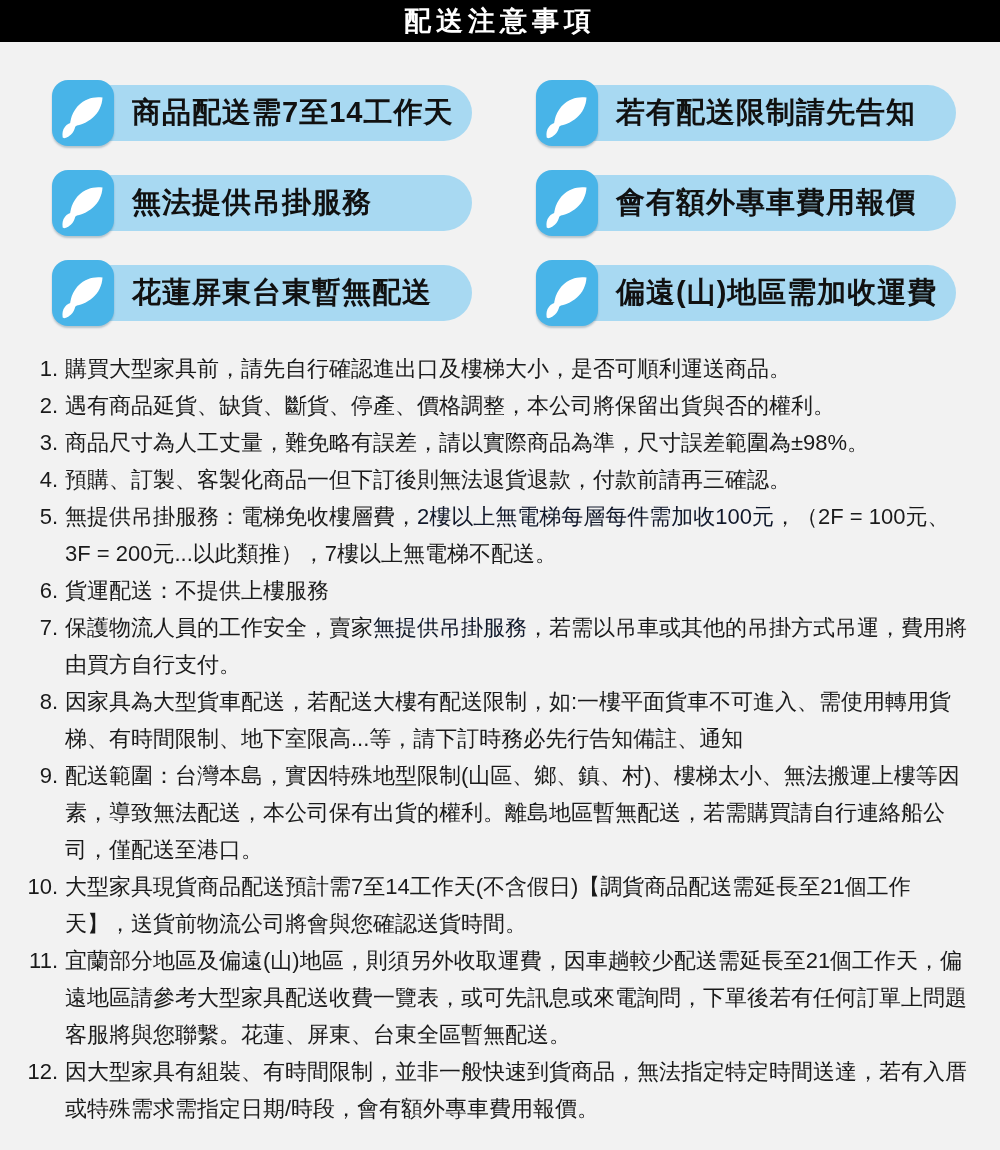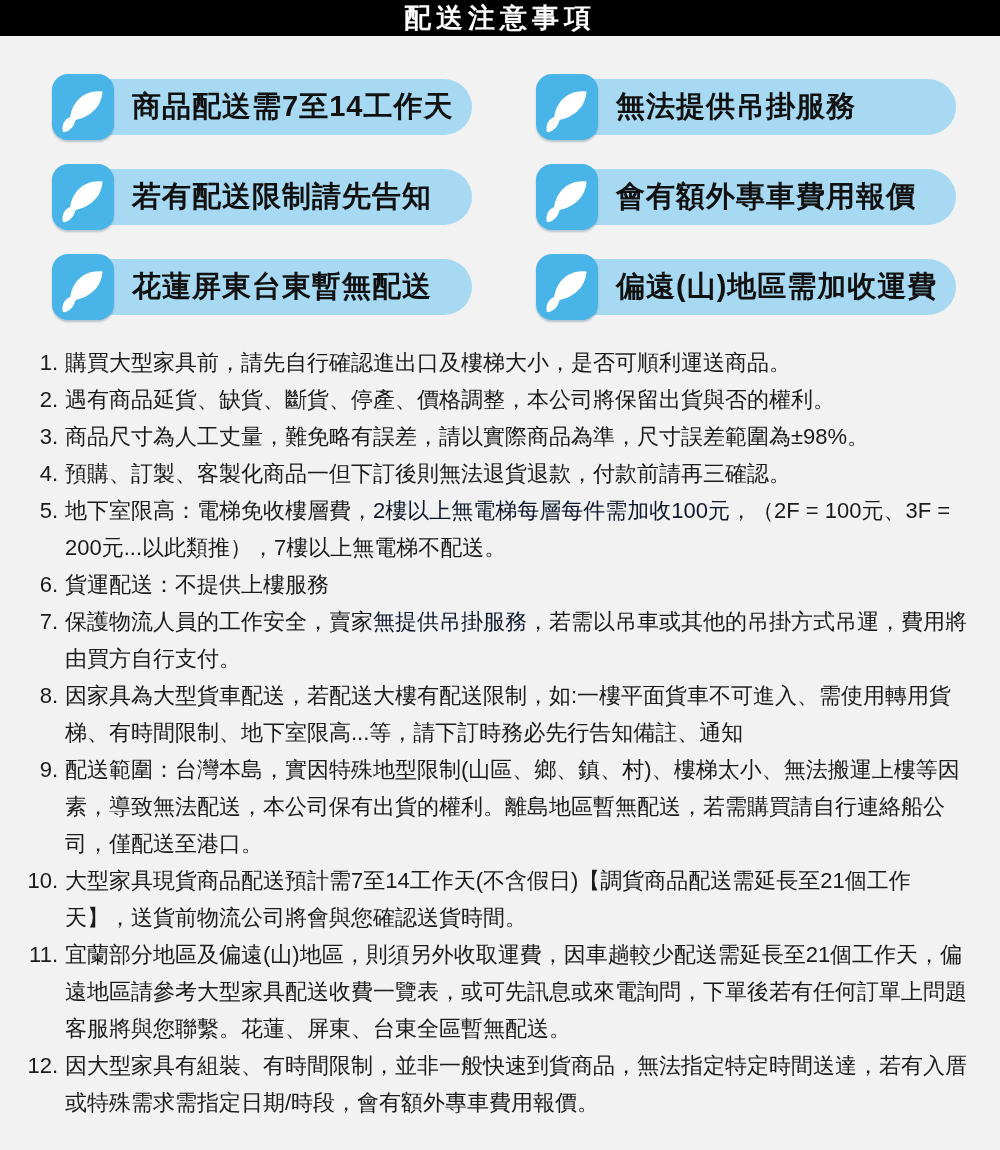"配送注意事項" .header { height: 36px -> 42px }
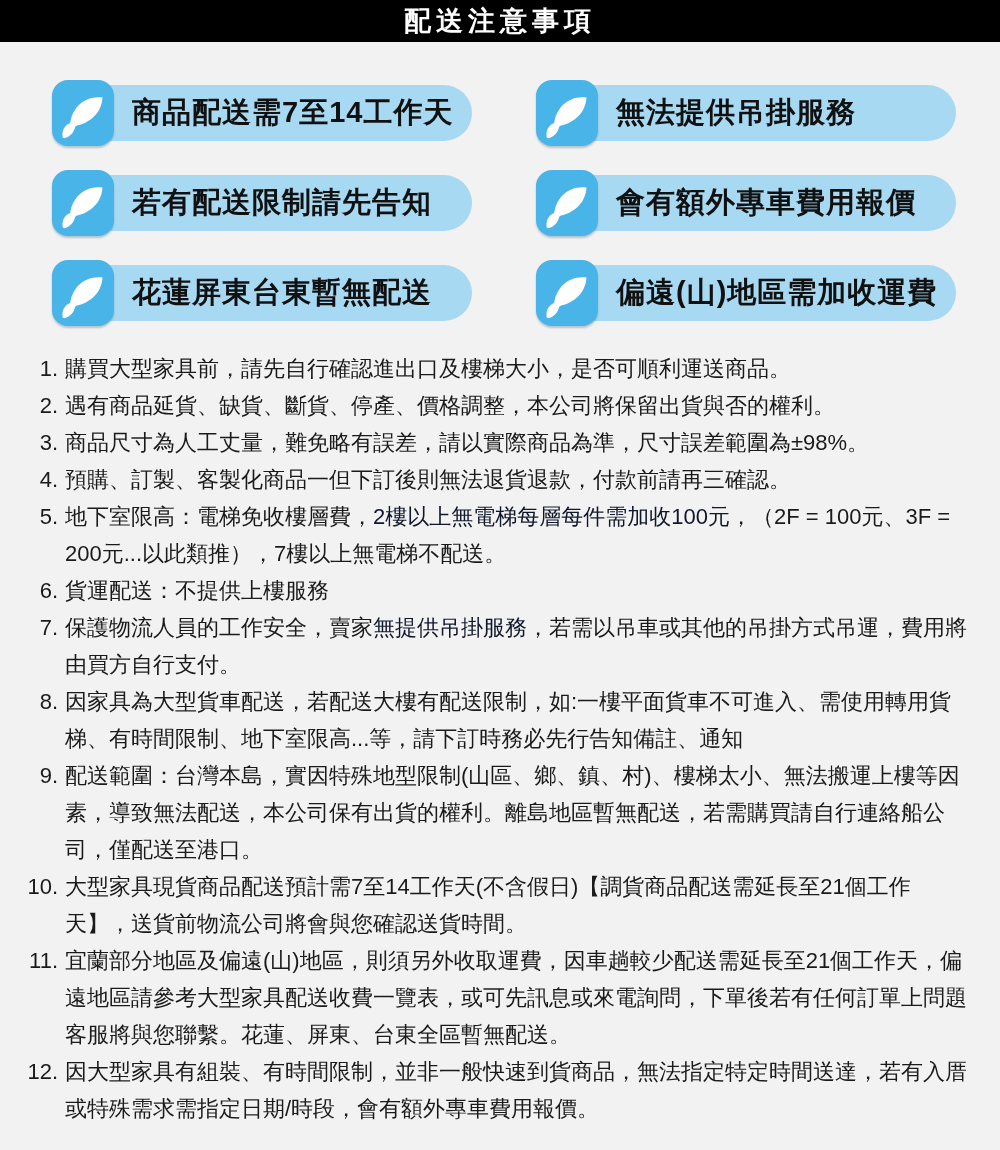"無法提供吊掛服務" div.badge { order: before "若有配送限制請先告知" -> after "若有配送限制請先告知" }
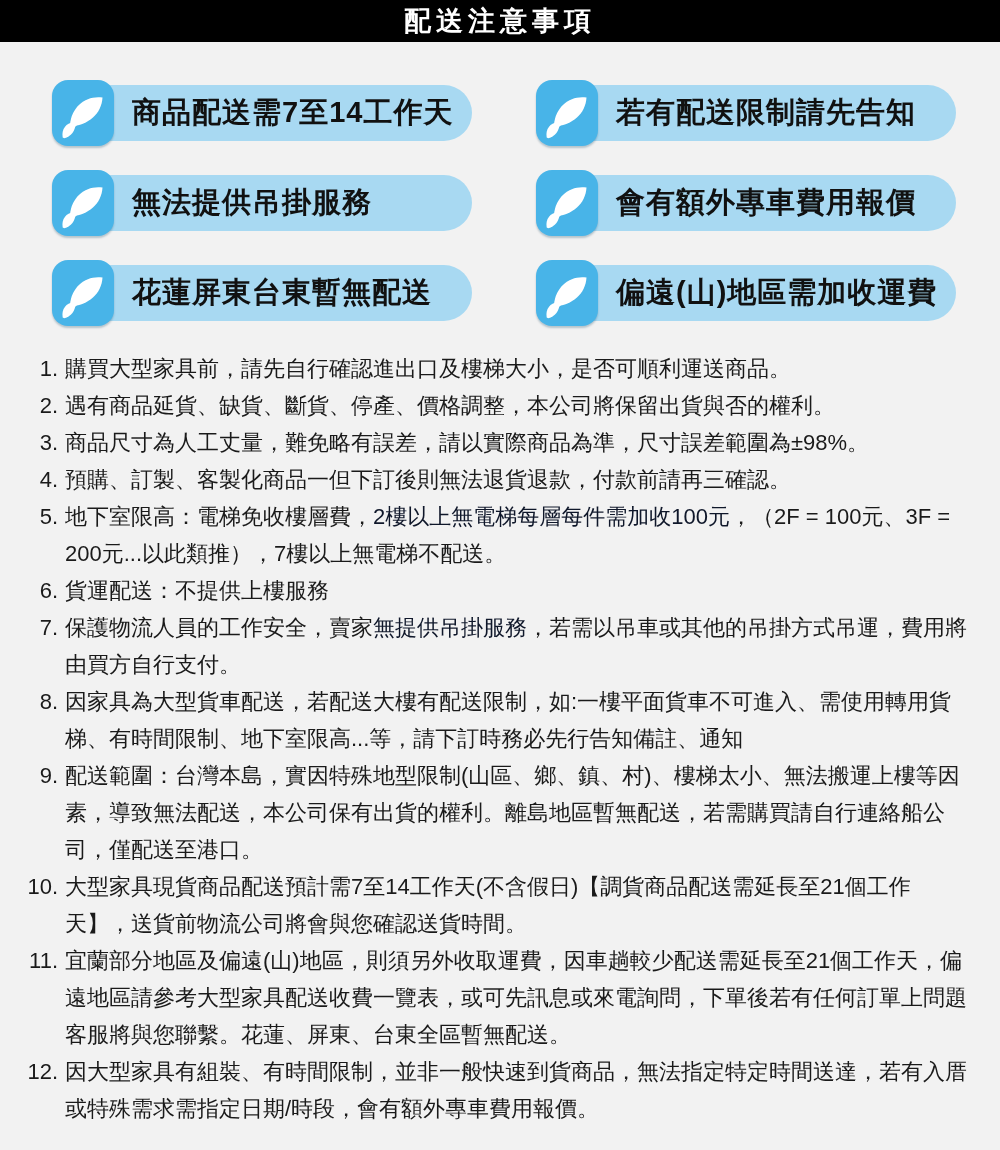"地下室限高：電梯免收樓層費，" span { text: 地下室限高 -> 無提供吊掛服務 }
